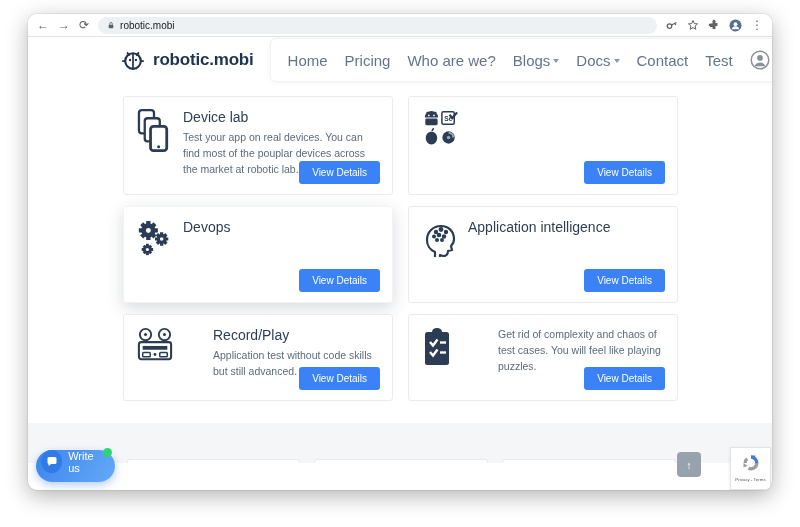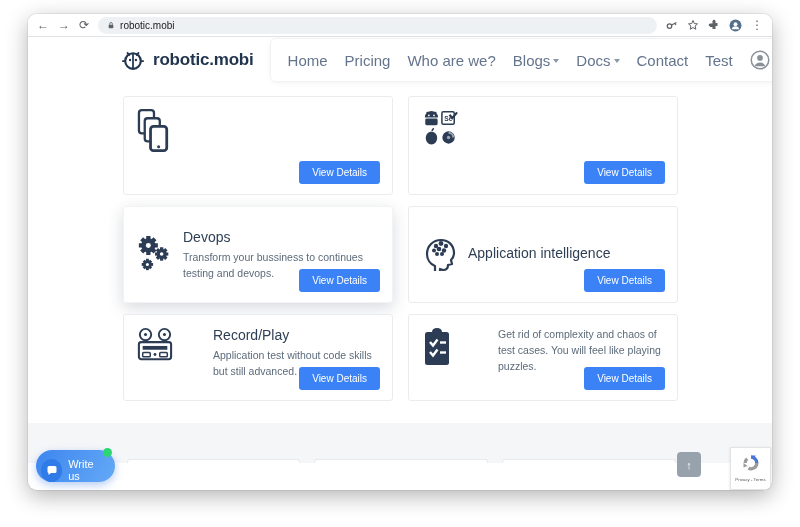"Device lab" div { html: none -> <div> <div>Device lab</div> <div>Test your app on real devices. You can find most of the pouplar devices across the market at robotic lab.</div> </div> }
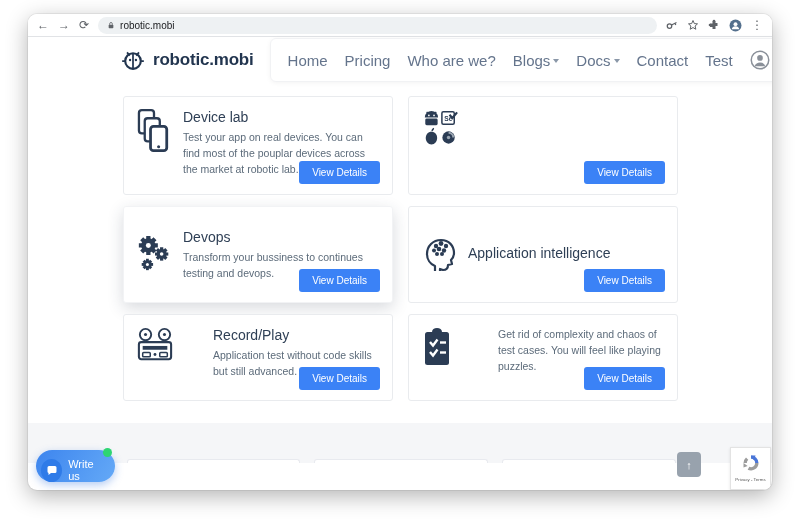"Devops" .card.h97 { align-items: center -> none }
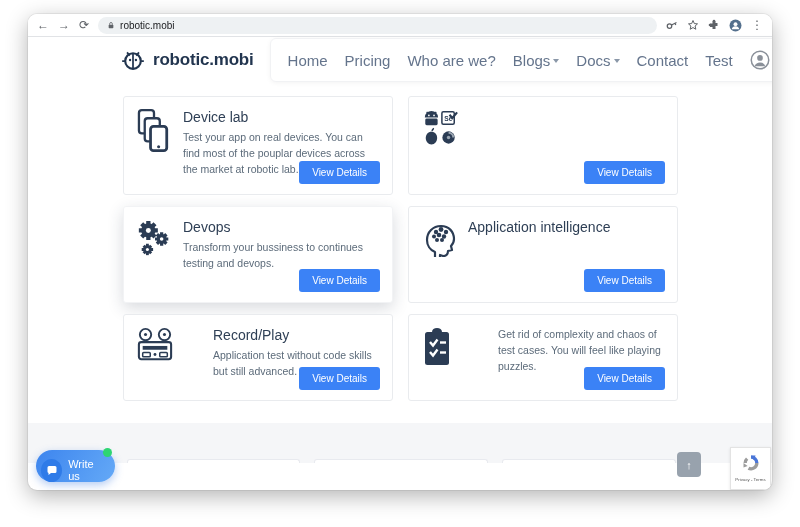"Transform your bussiness to continues" div.cdesc { html: <div>Transform your bussiness to continues testing and devops.</div> -> none }
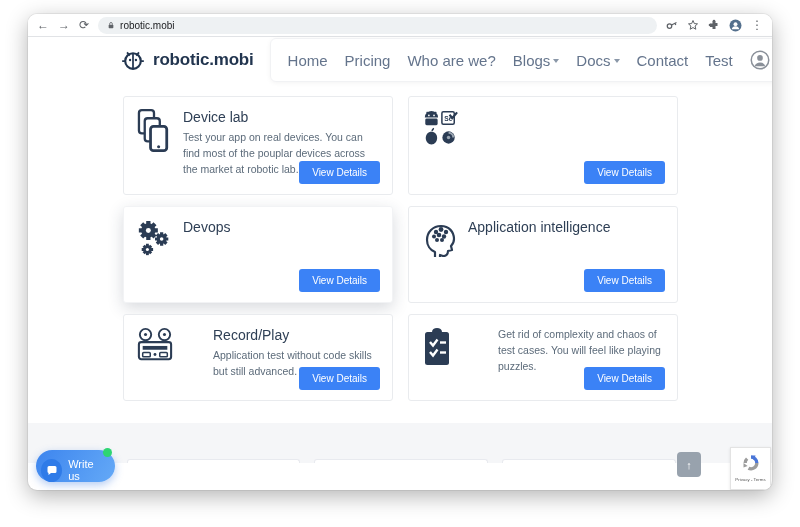"Write us" .chat { align-items: flex-end -> flex-start }
